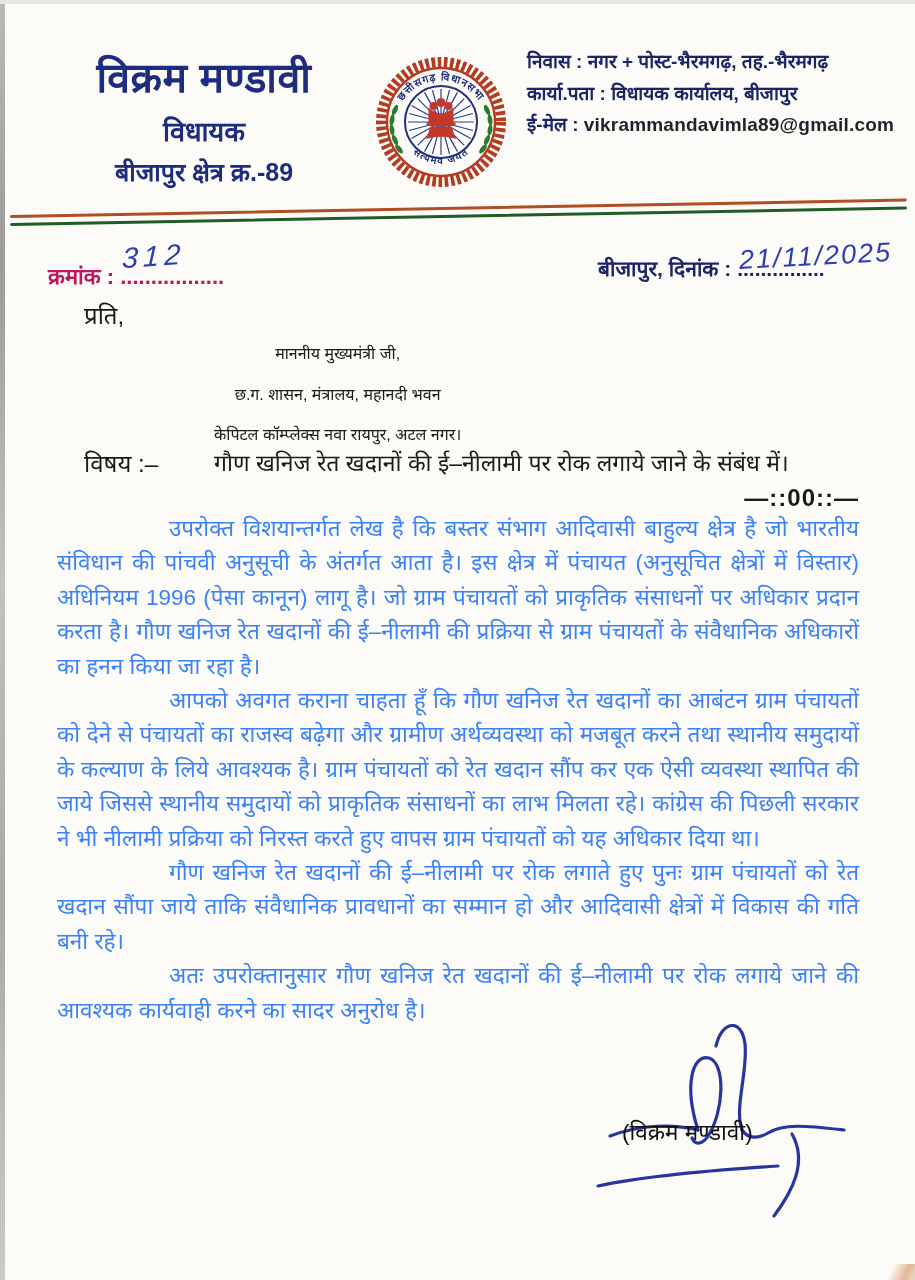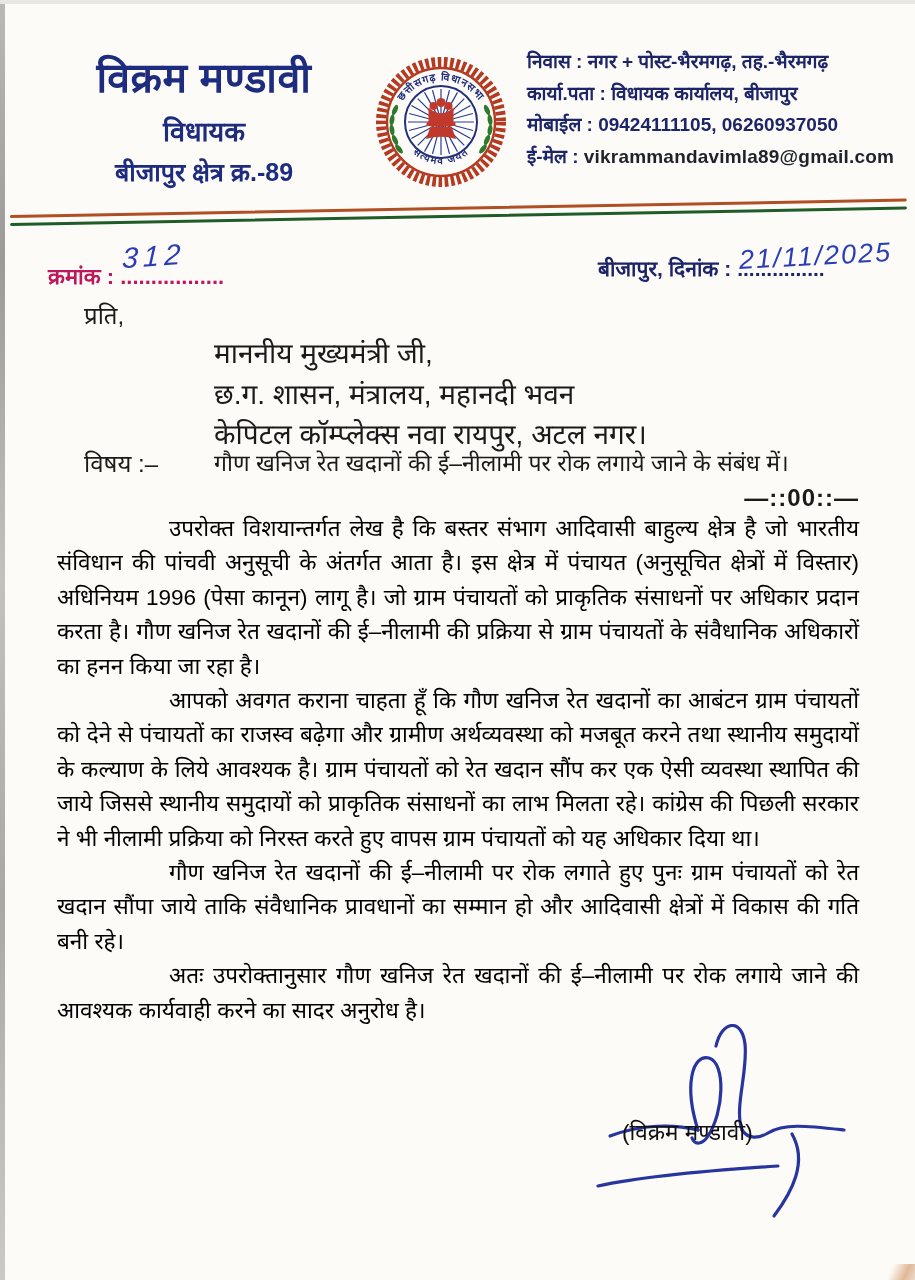"मोबाईल : 09424111105, 06260937050" div { html: <div>मोबाईल : 09424111105, 06260937050</div> -> none }
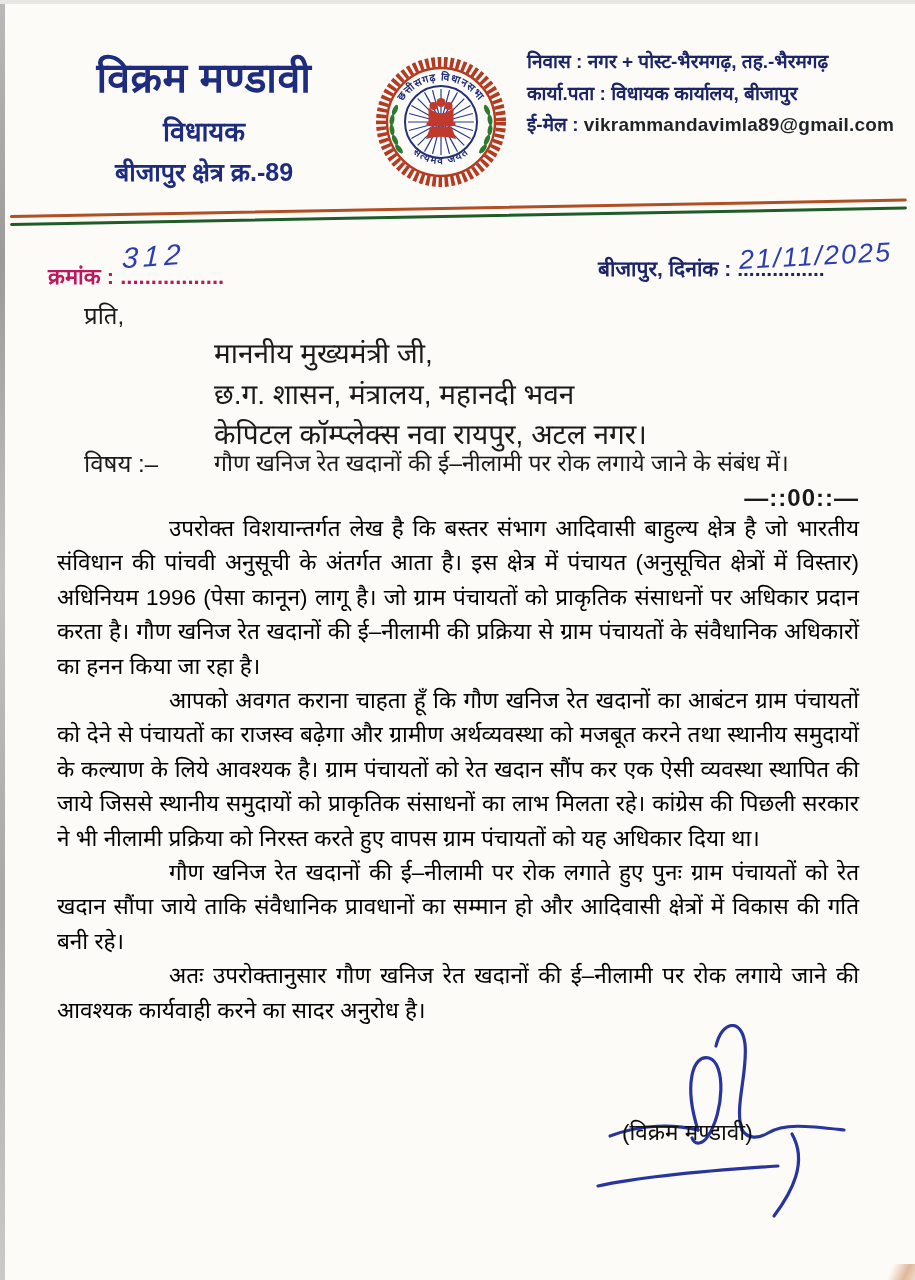"माननीय मुख्यमंत्री जी," .addr { font-size: 28px -> 16px; text-align: none -> center }
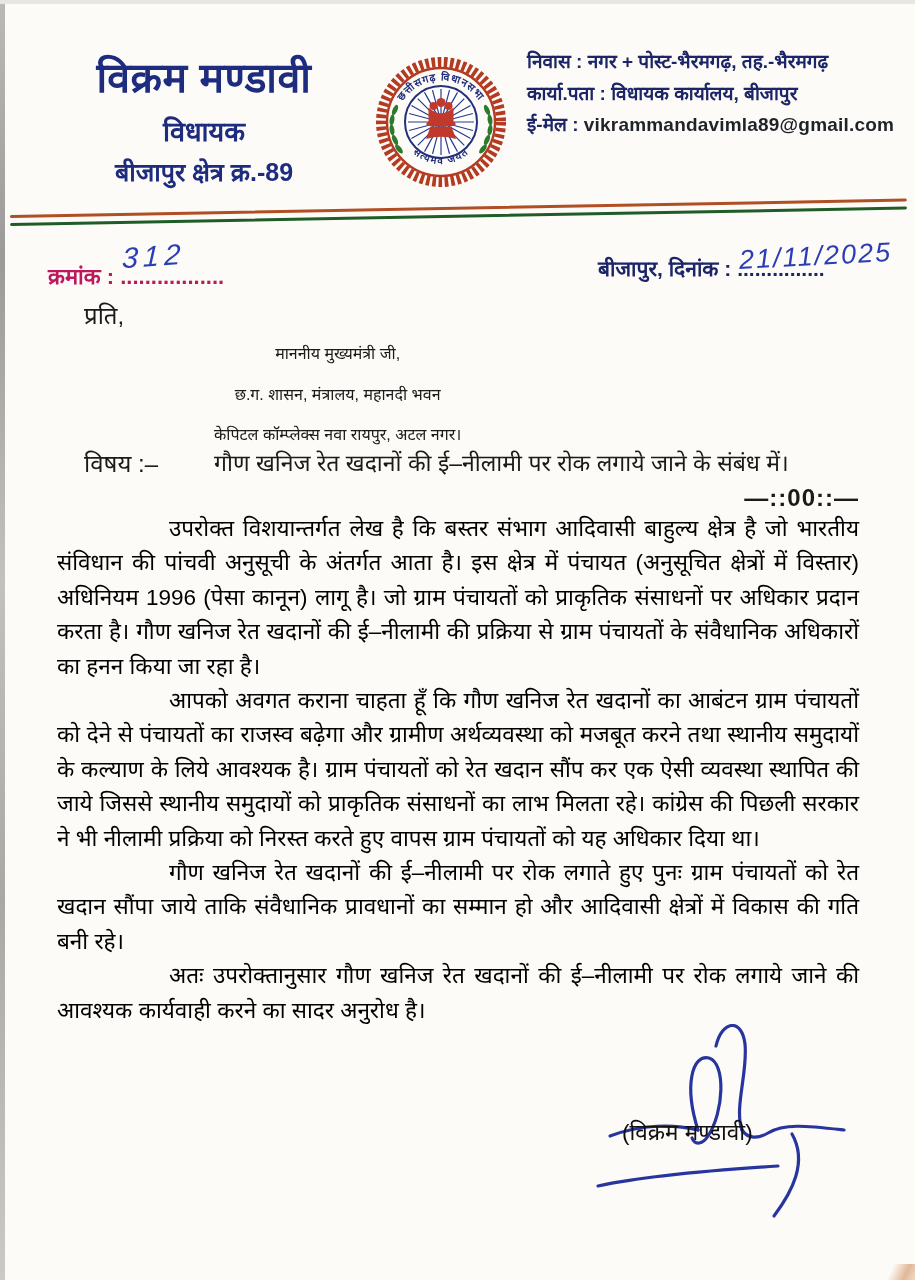"उपरोक्त विशयान्तर्गत लेख है कि" .body-text { color: #000000 -> #3b82f6 }
